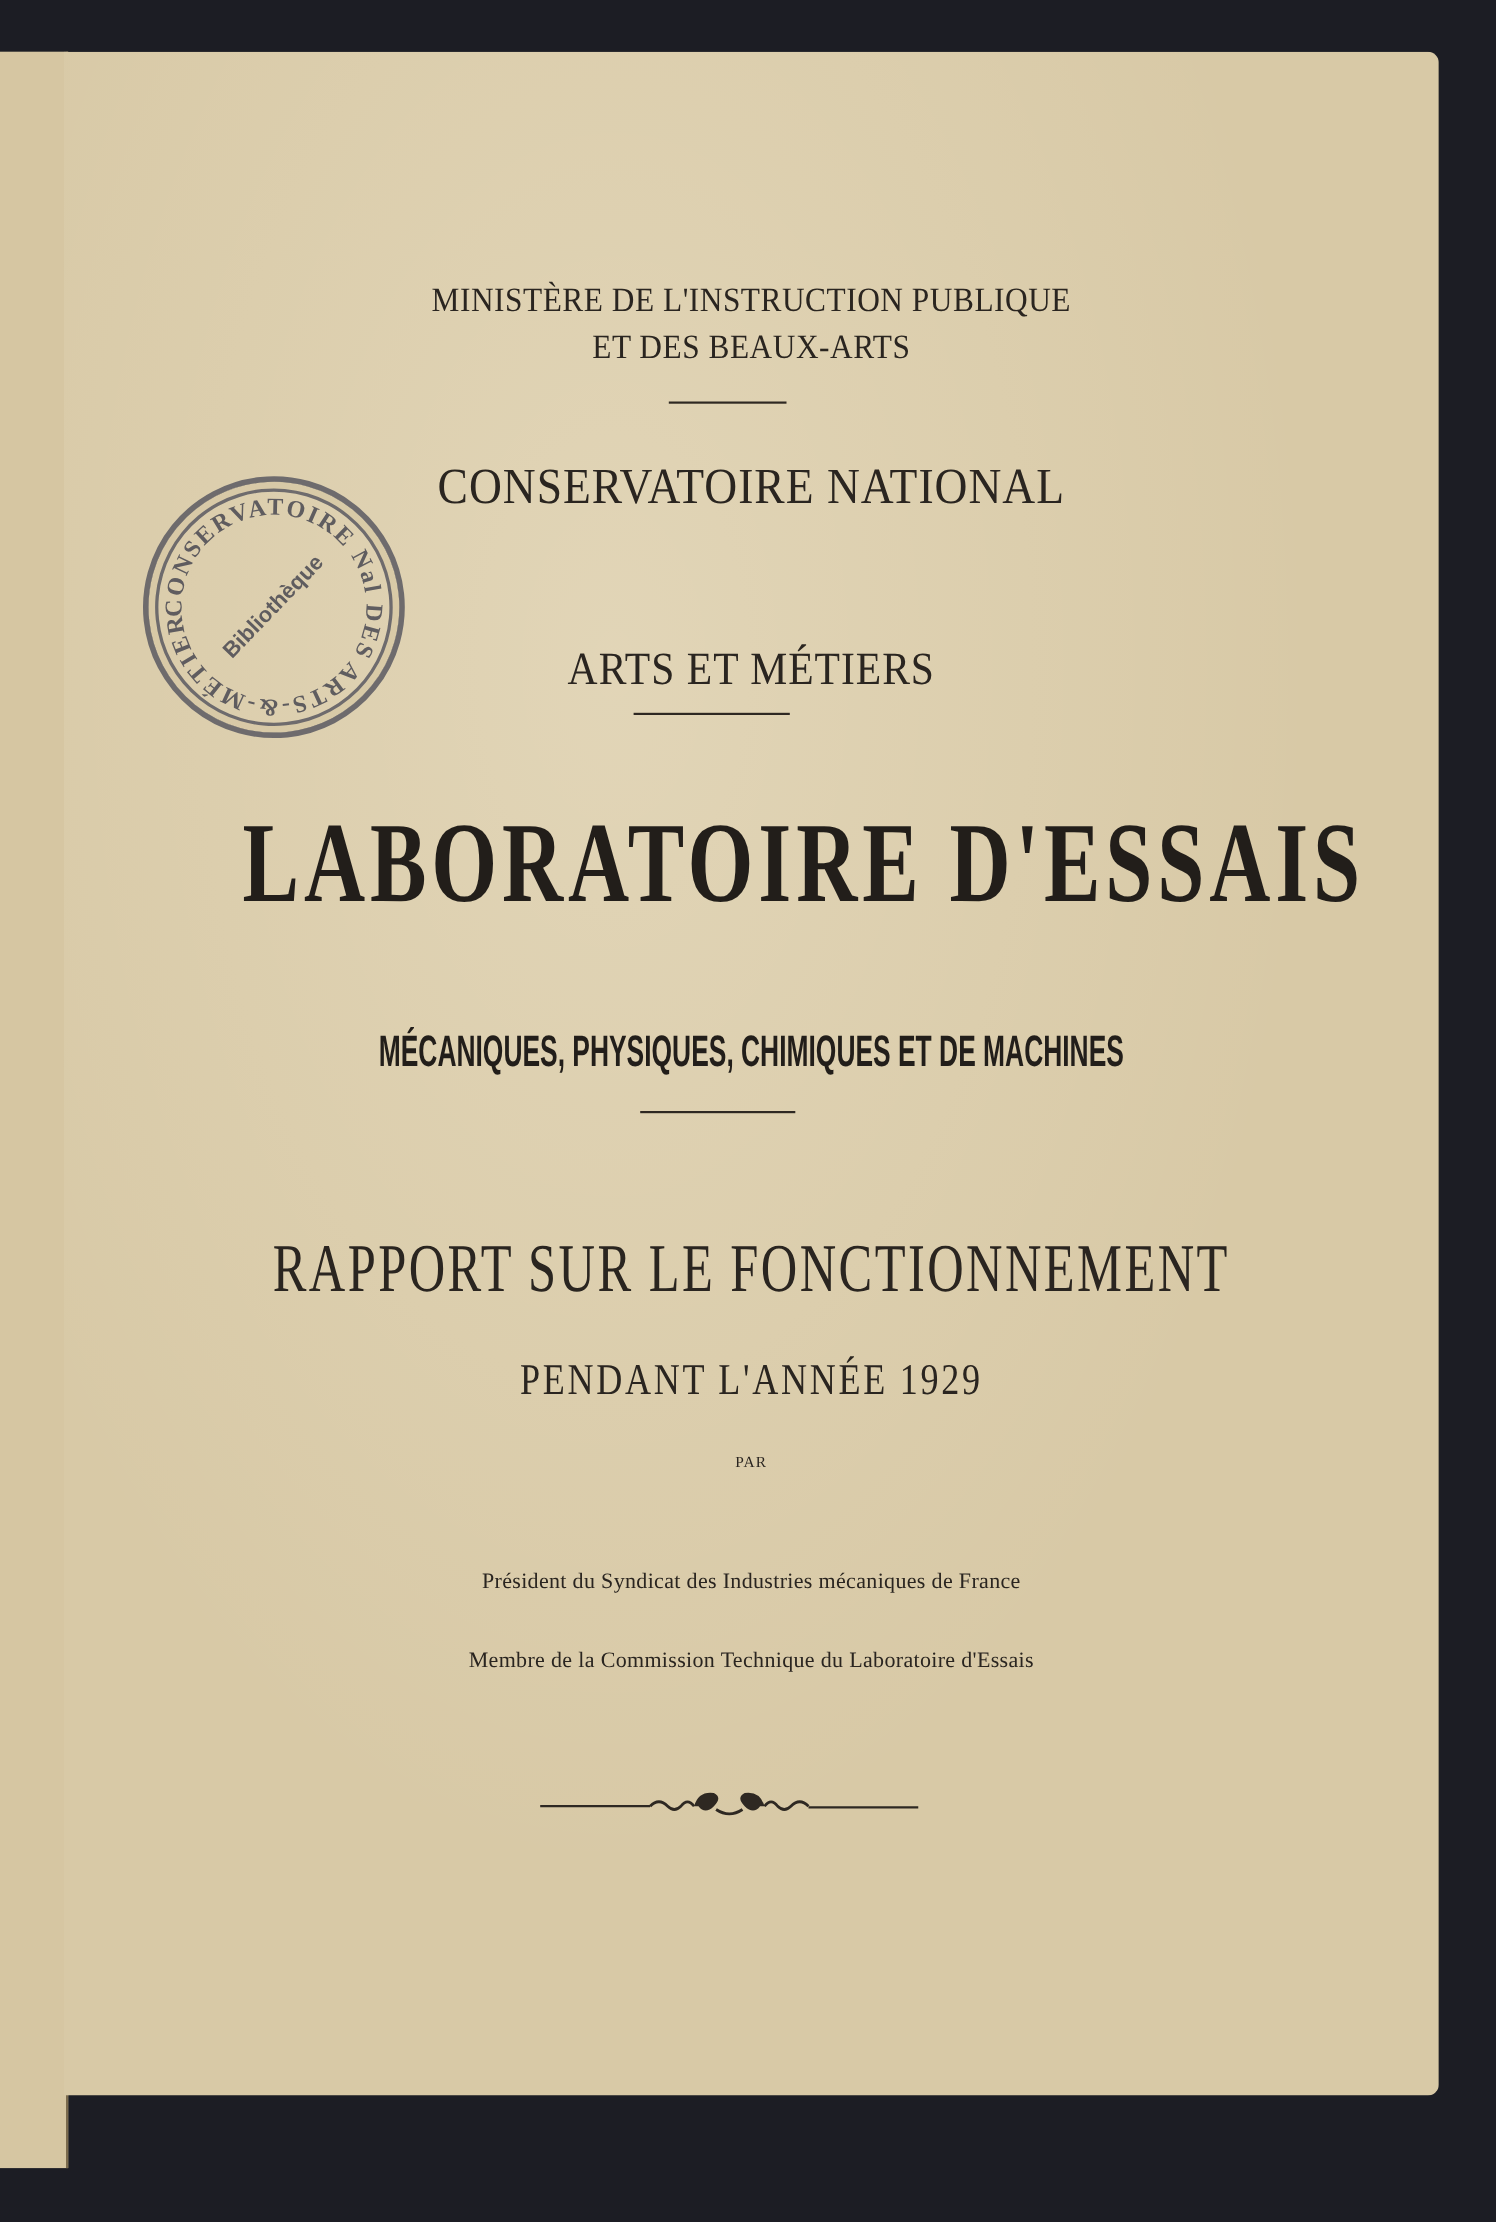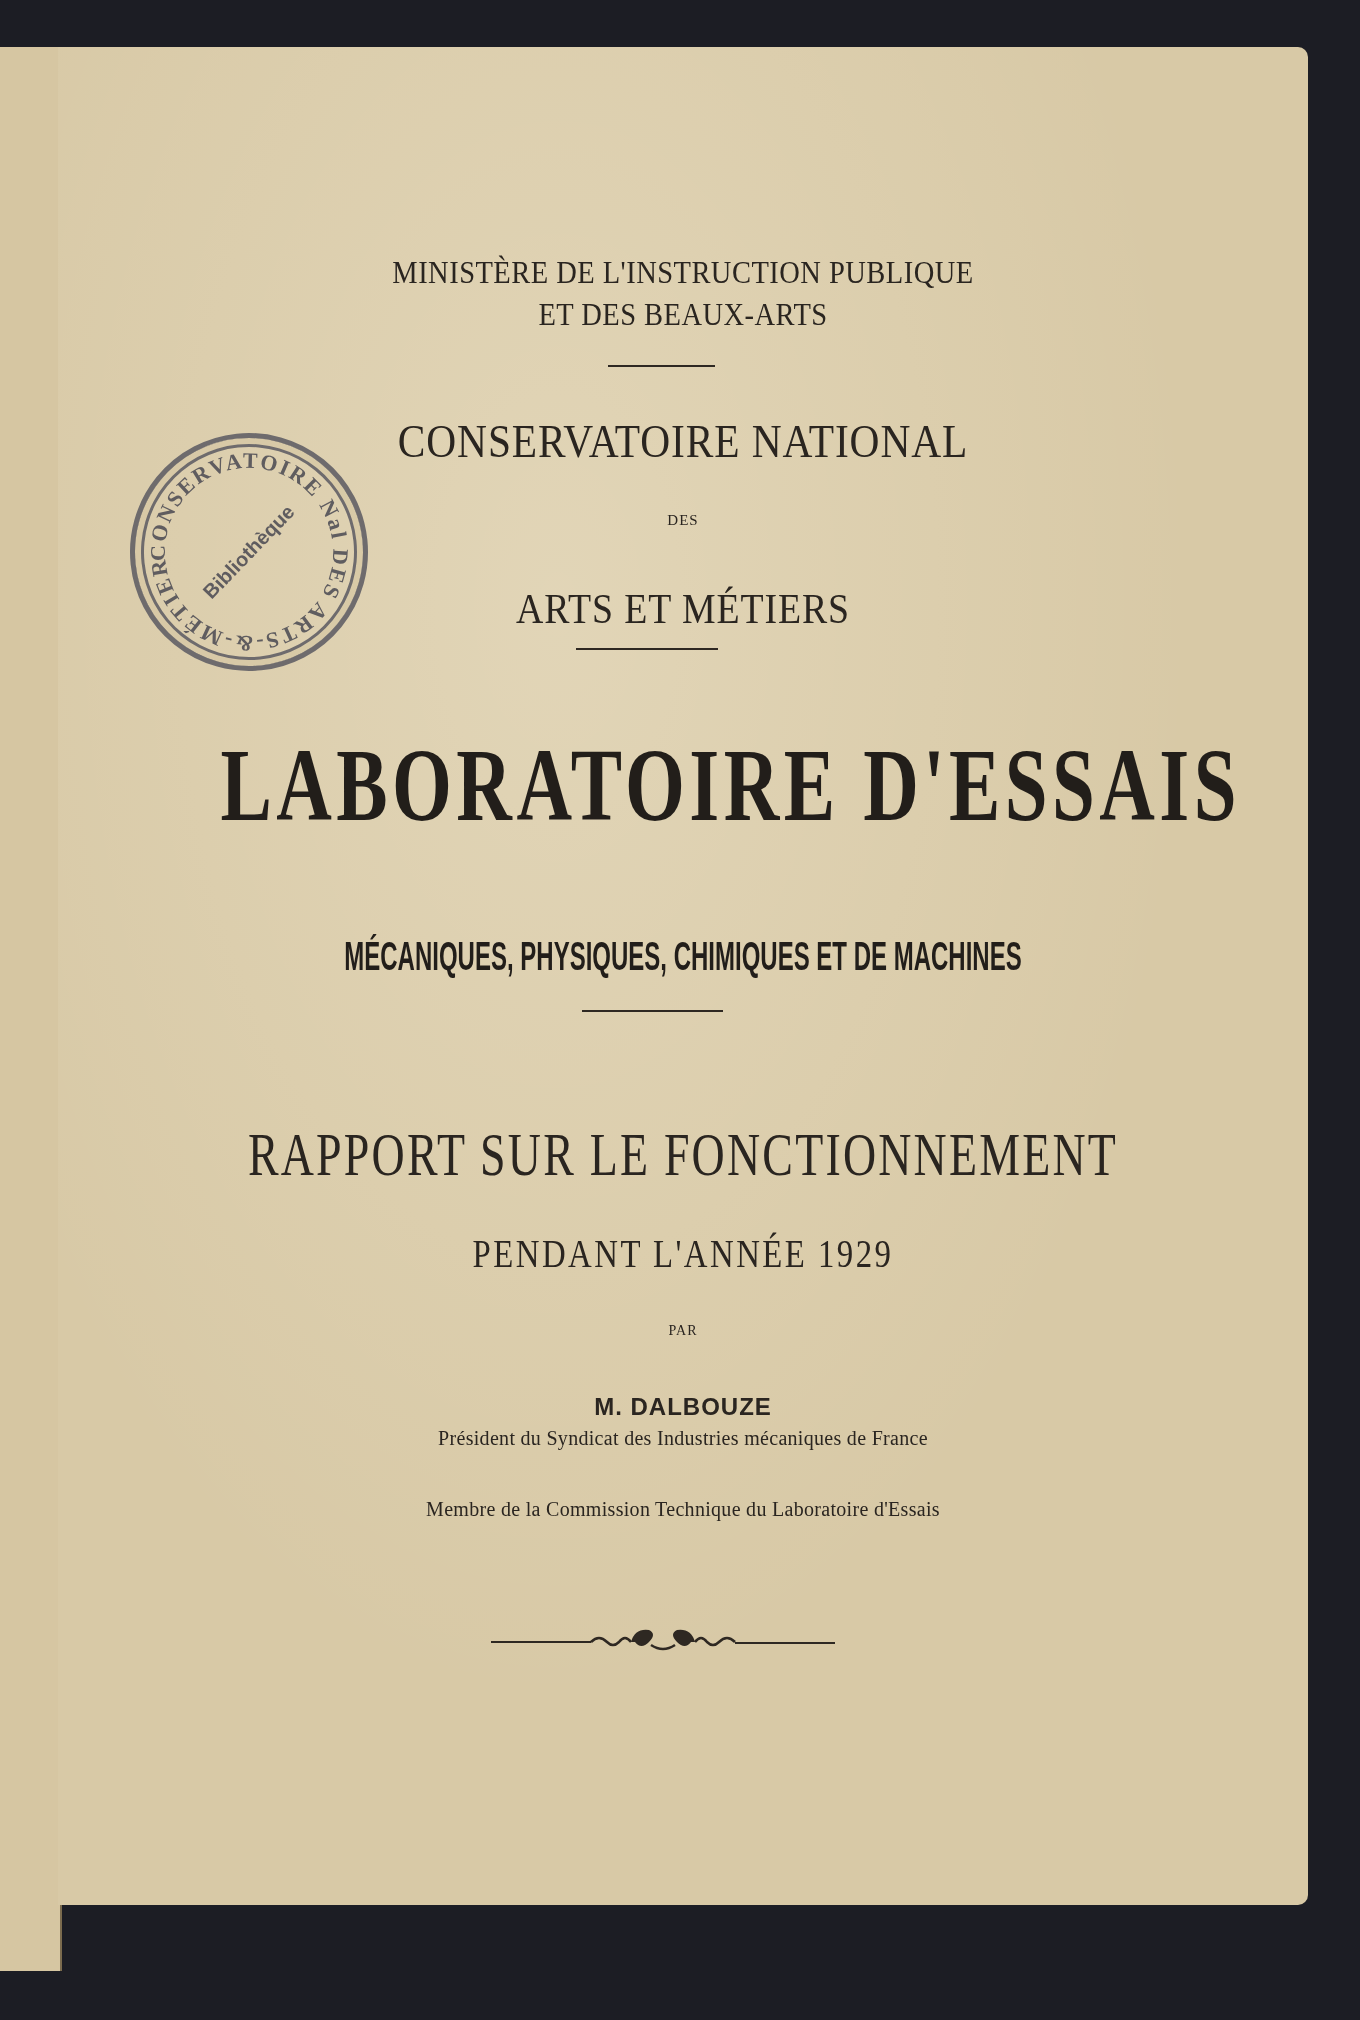"DES" div.line { html: <div>DES</div> -> none }
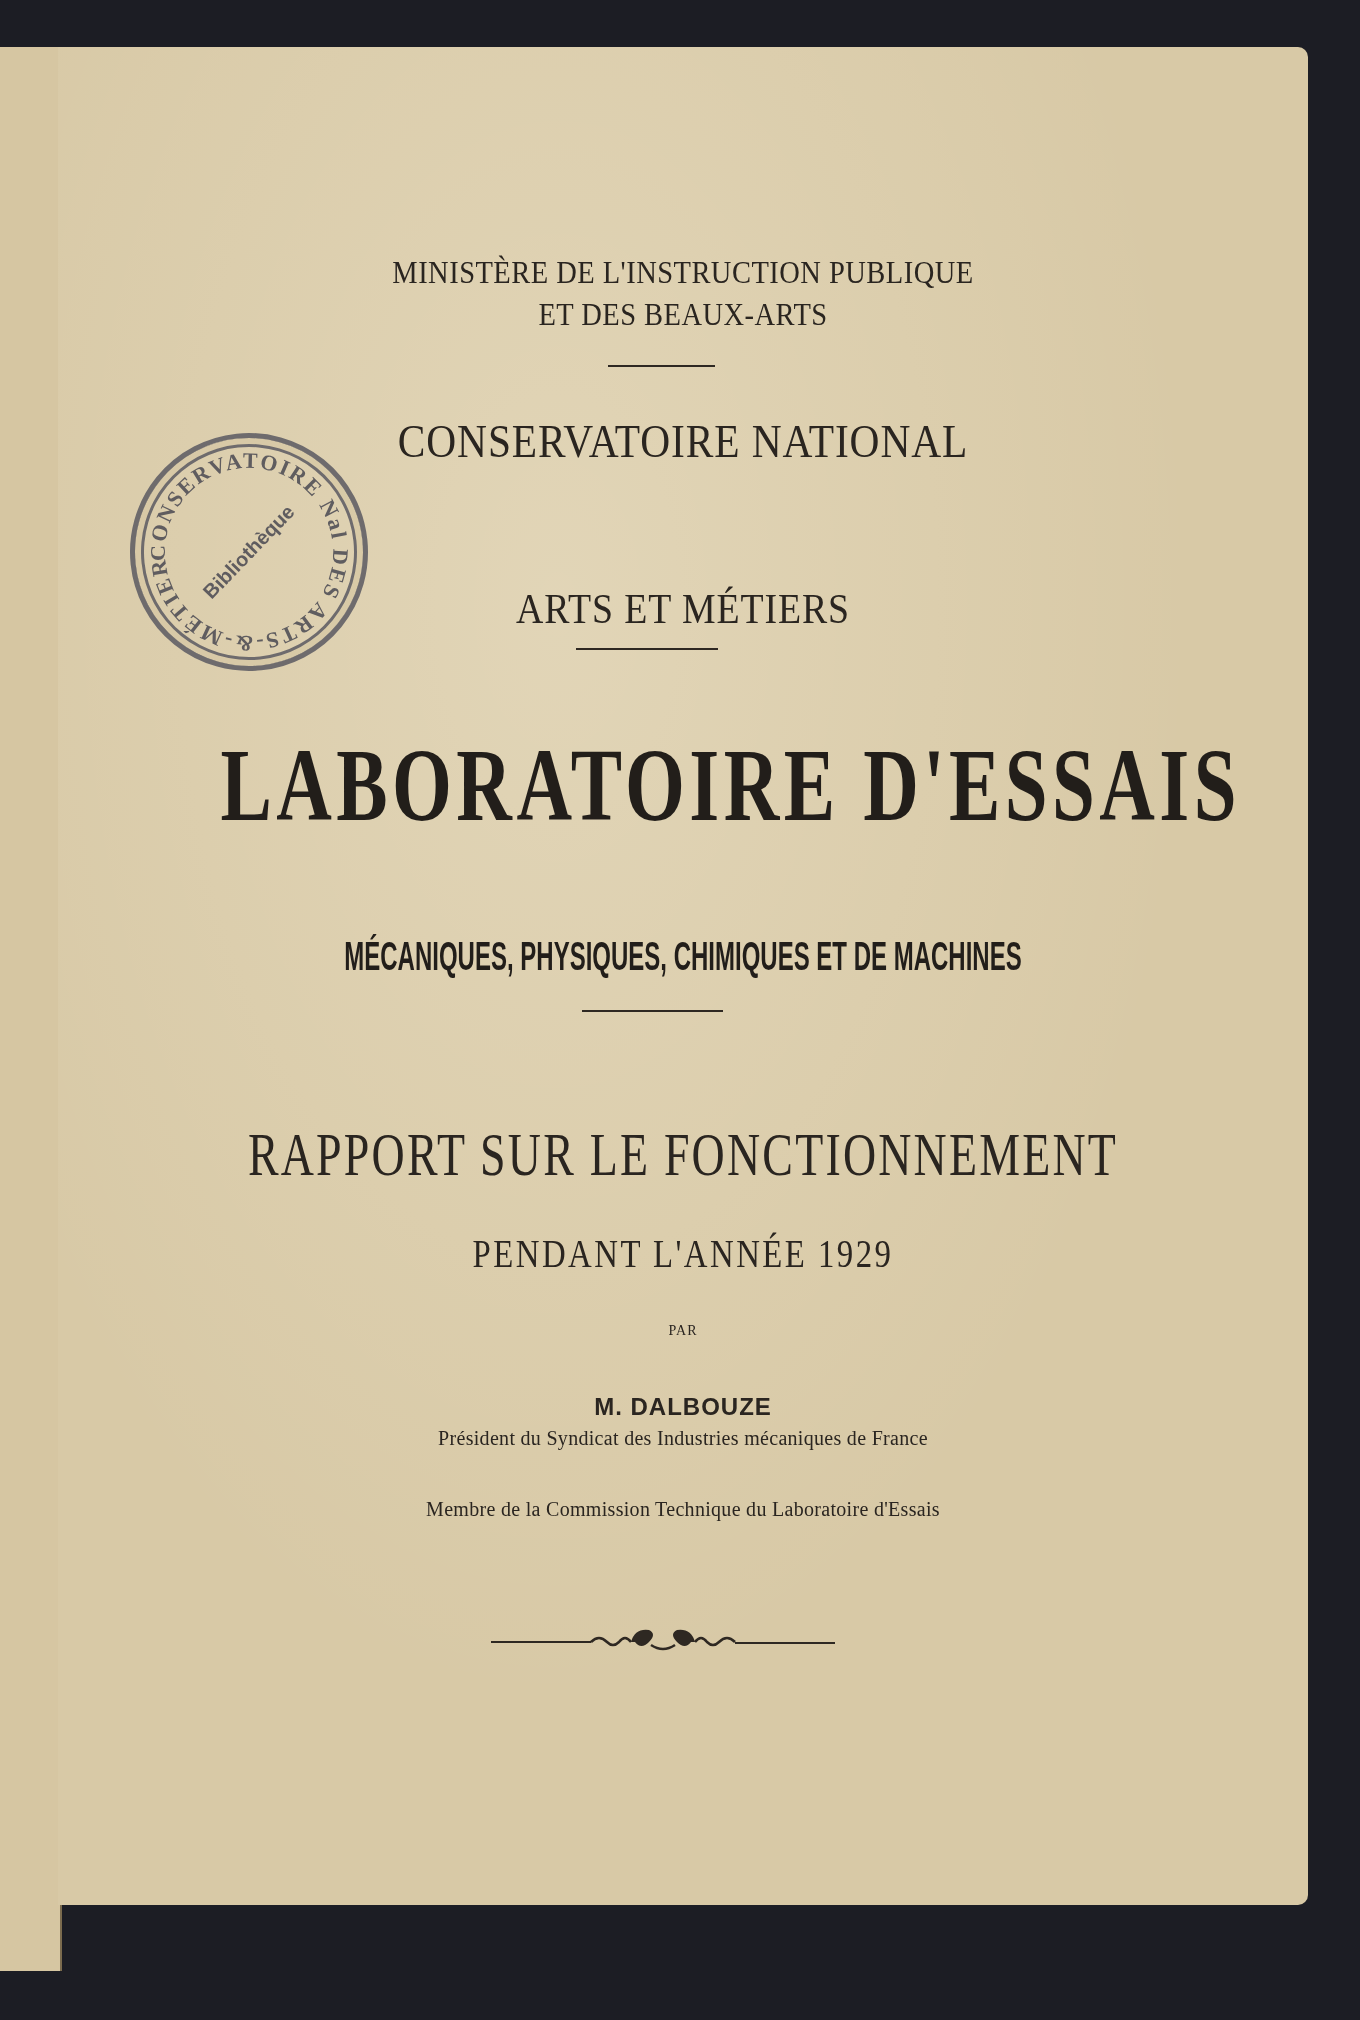"M. DALBOUZE" div.line { html: <div>M. DALBOUZE</div> -> none }
